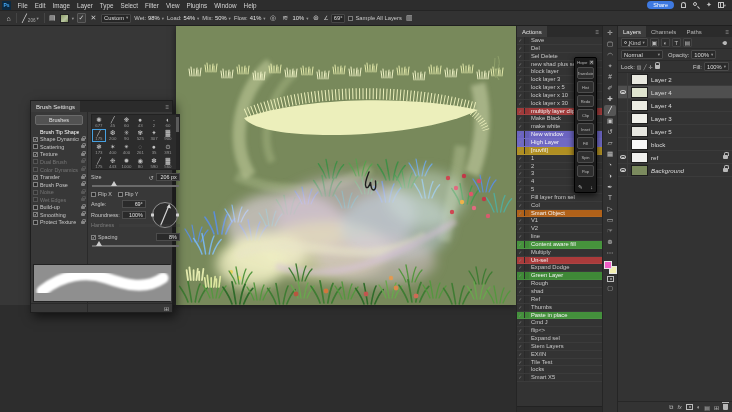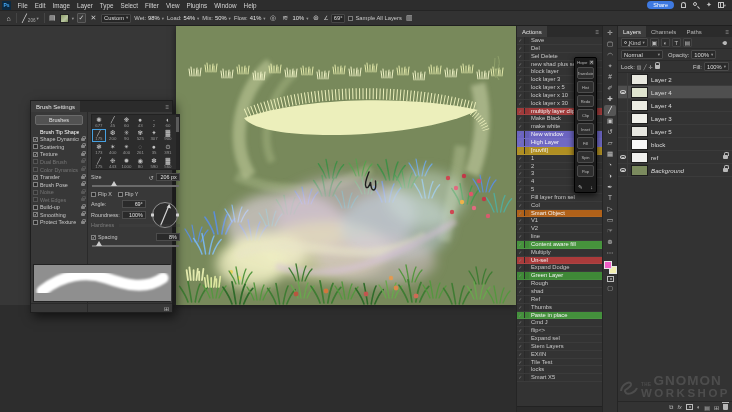"GNOMON" div.wm { html: <div> <svg> <path></path> </svg> <div> <div> <span>THE</span> <span>GNOMON</span> </div> <div>WORKSHOP</div> </div> </div> -> none }
